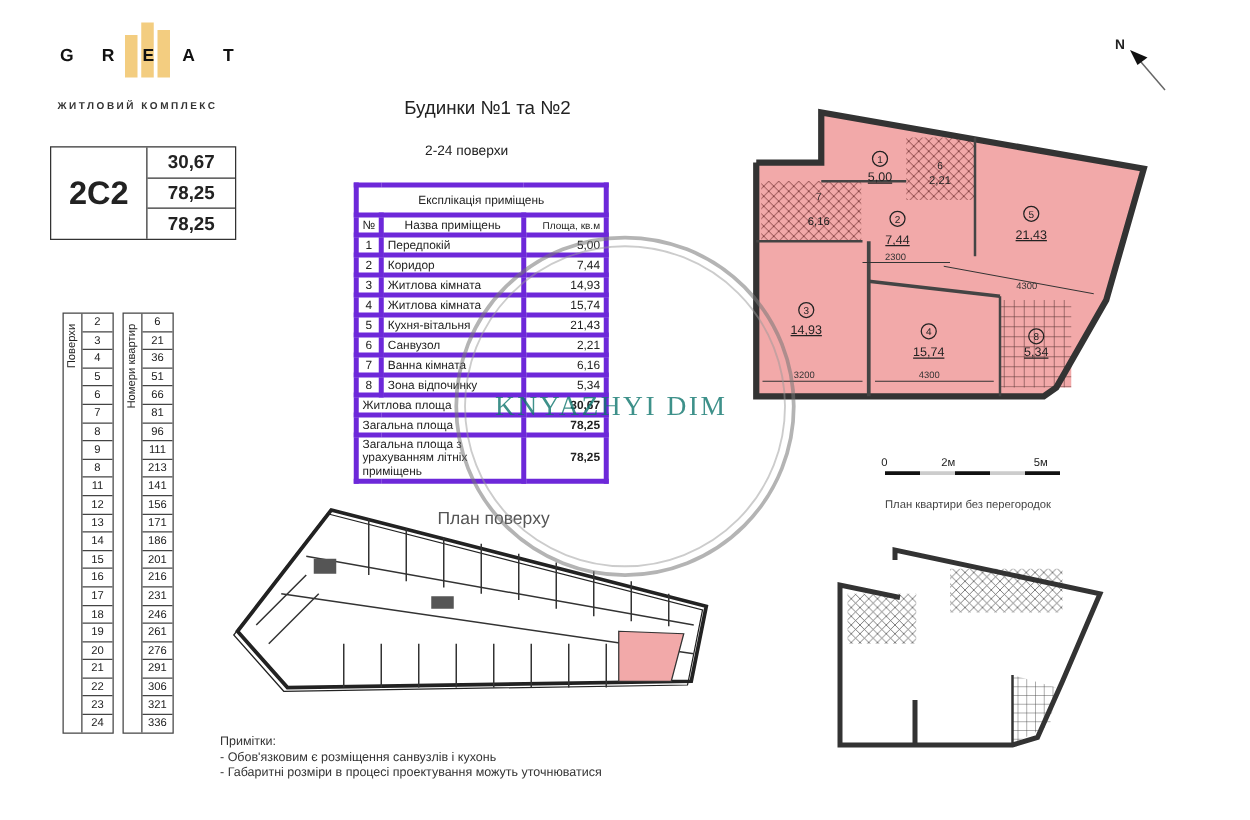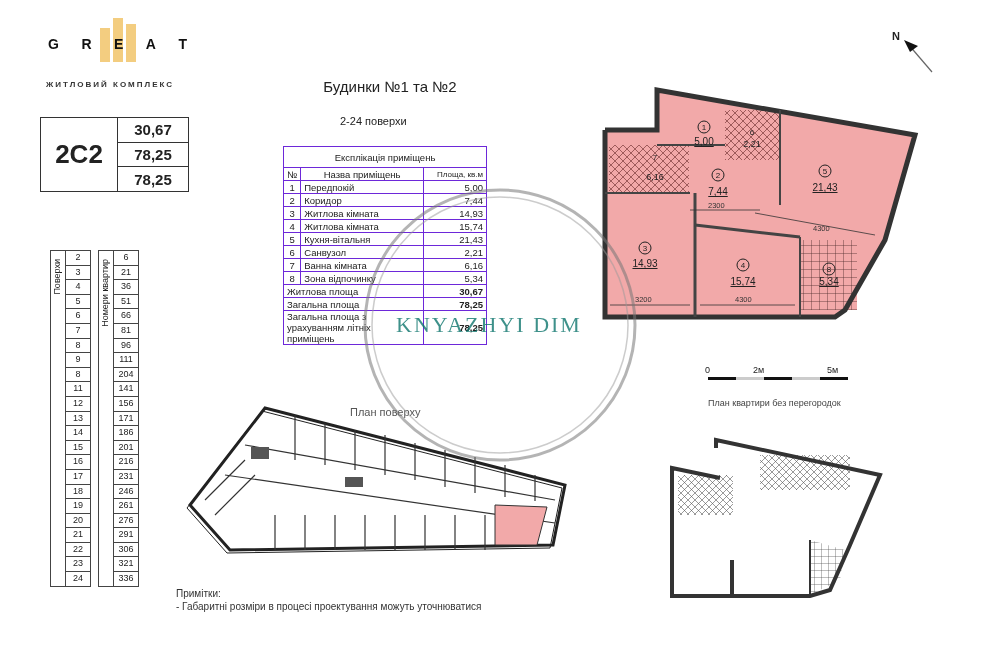"Експлікація приміщень" .expl td,.expl th { border: 1px solid #6d28d9 -> 4px solid #6d28d9 }
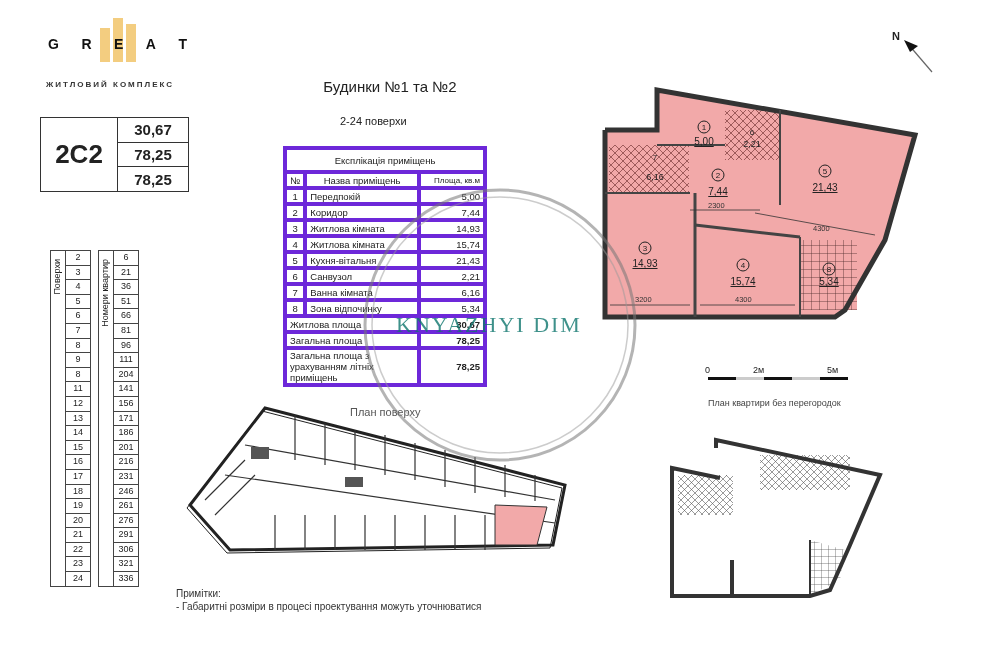"204" div { text: 204 -> 213 }
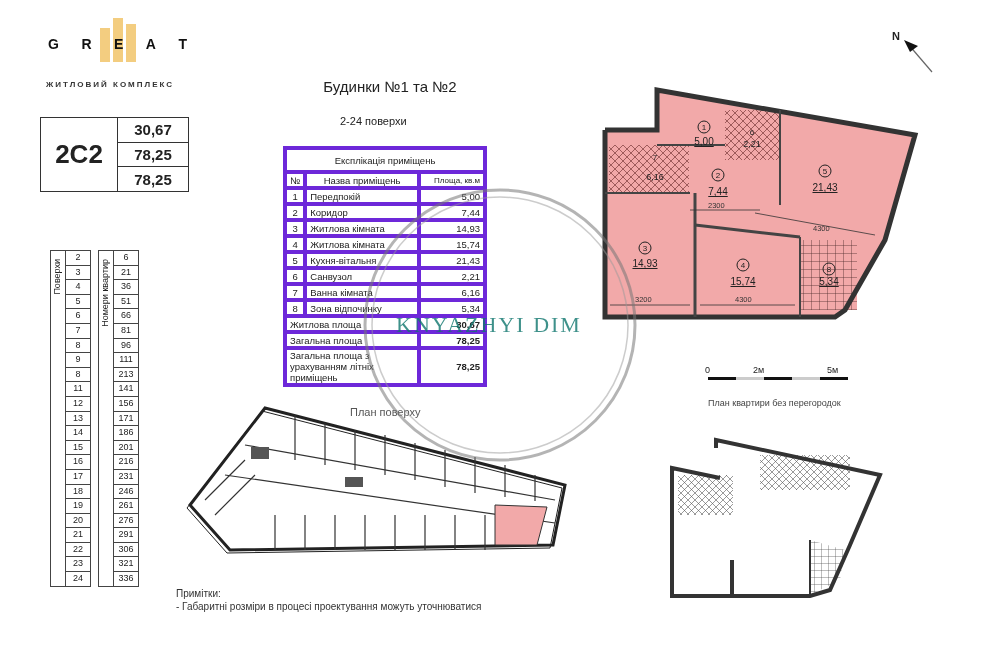"План поверху" .floorplan-label { font-size: 11px -> 14px }
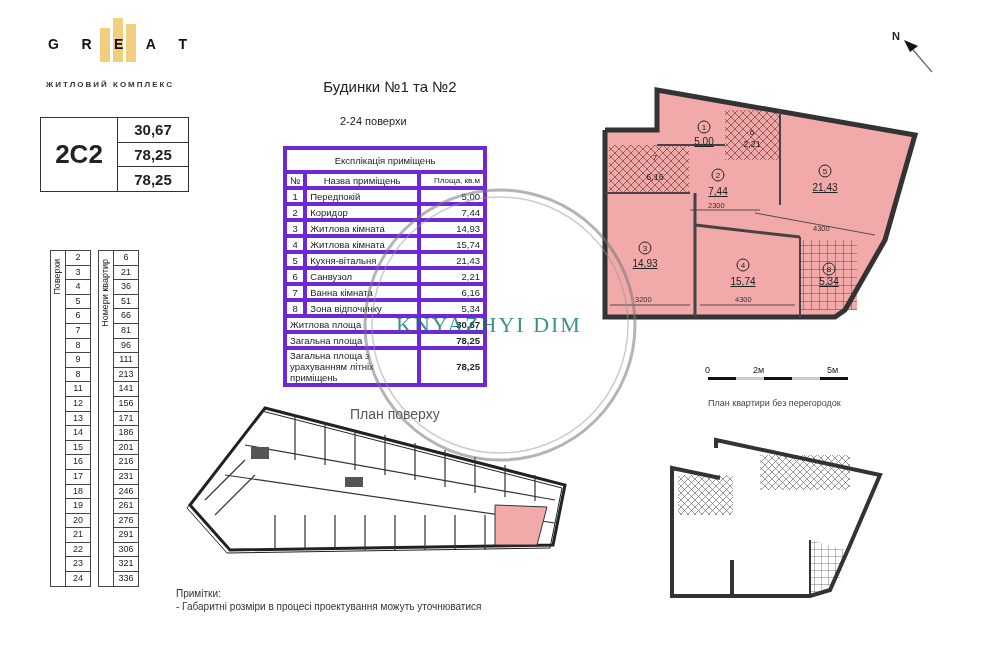"- Обов'язковим є розміщення санвузлів" div { html: none -> <div>- Обов'язковим є розміщення санвузлів і кухонь</div> }
